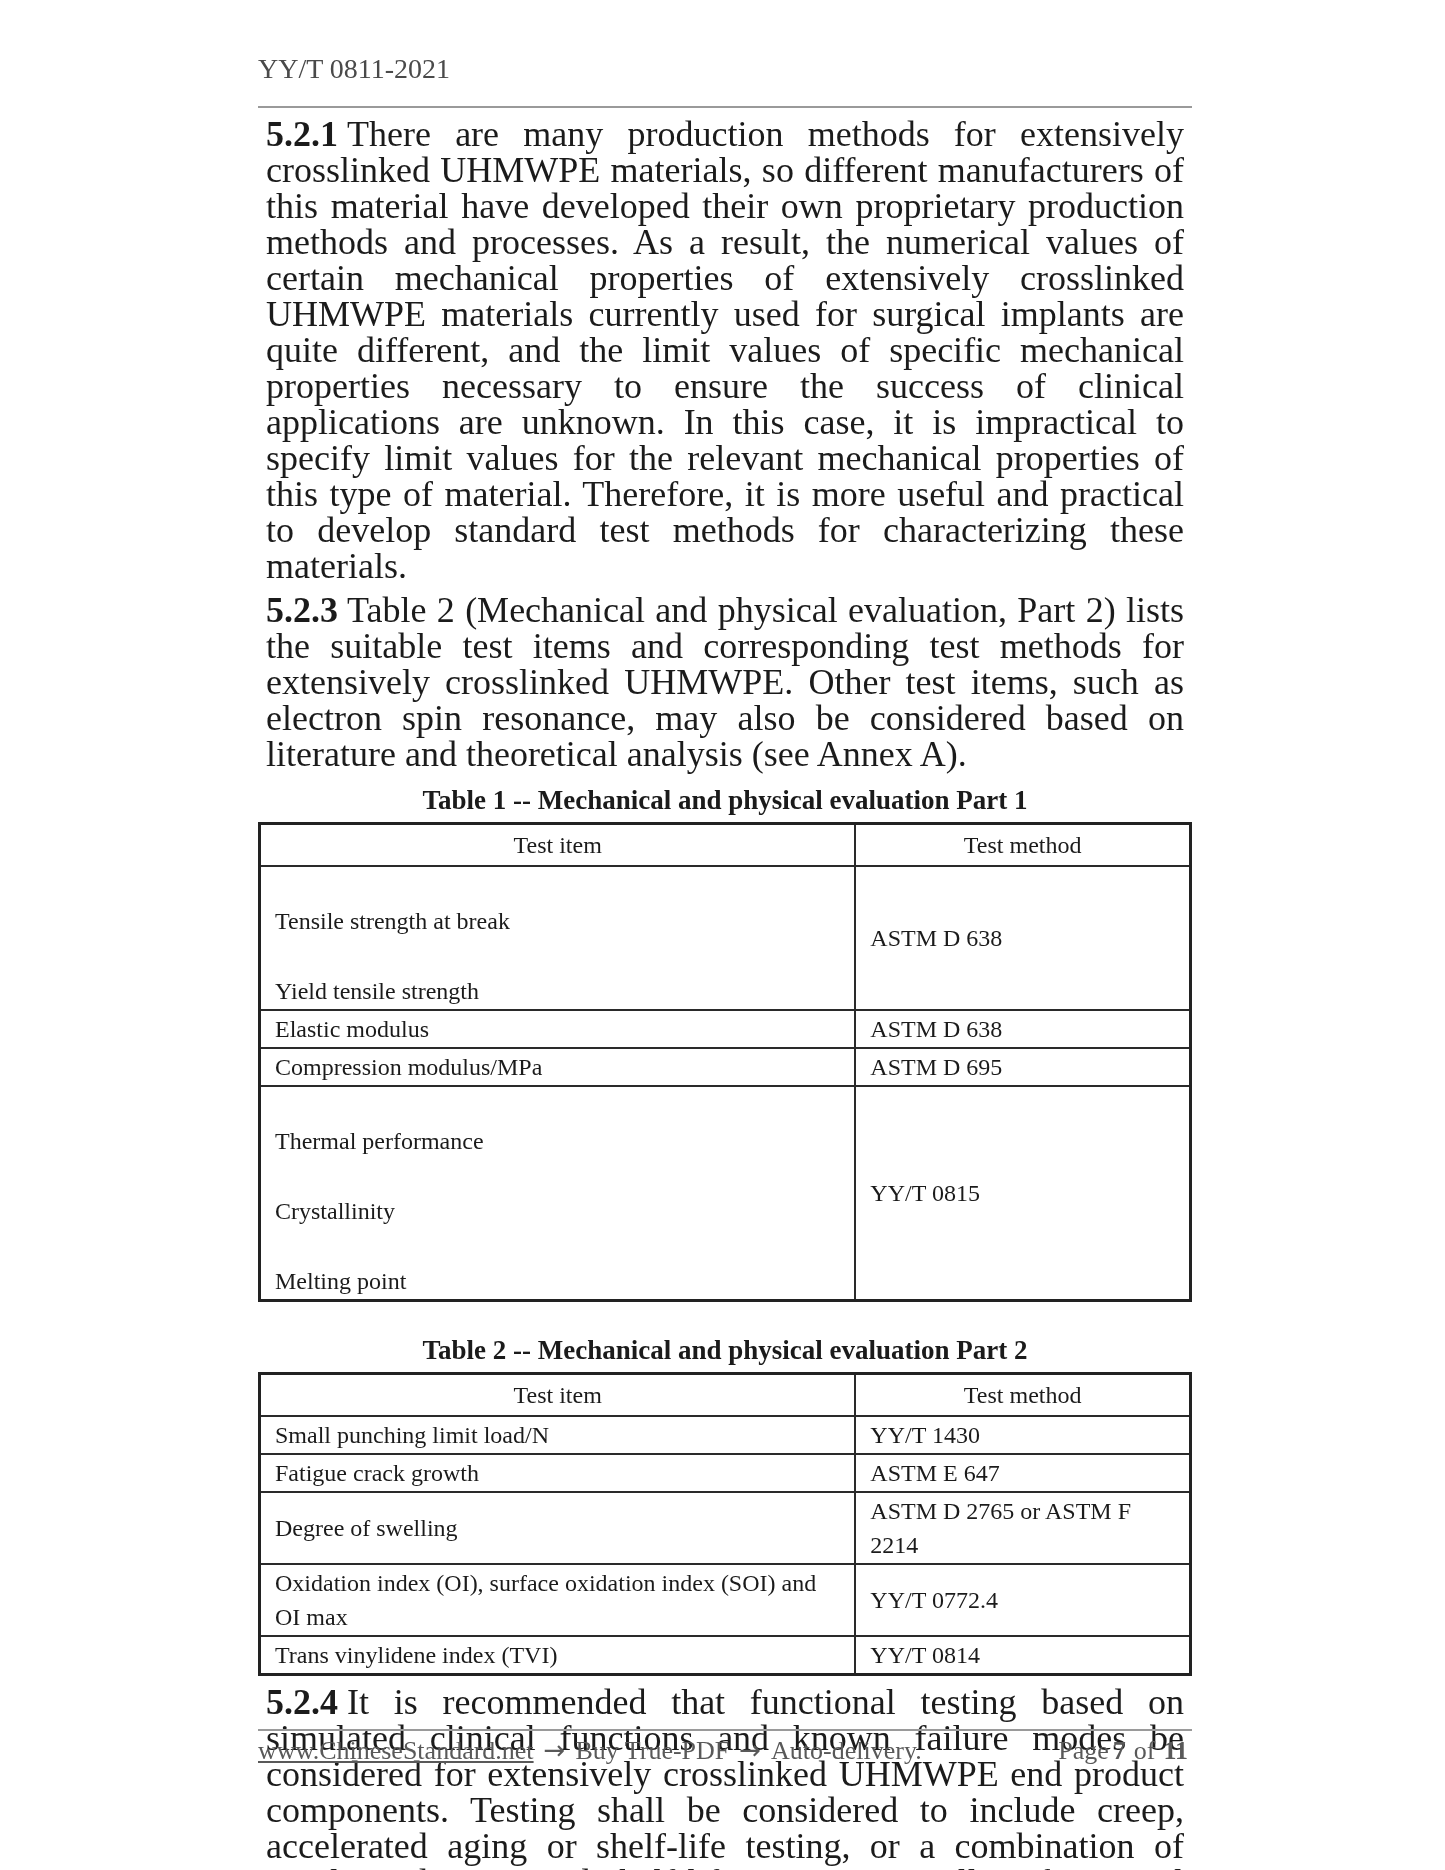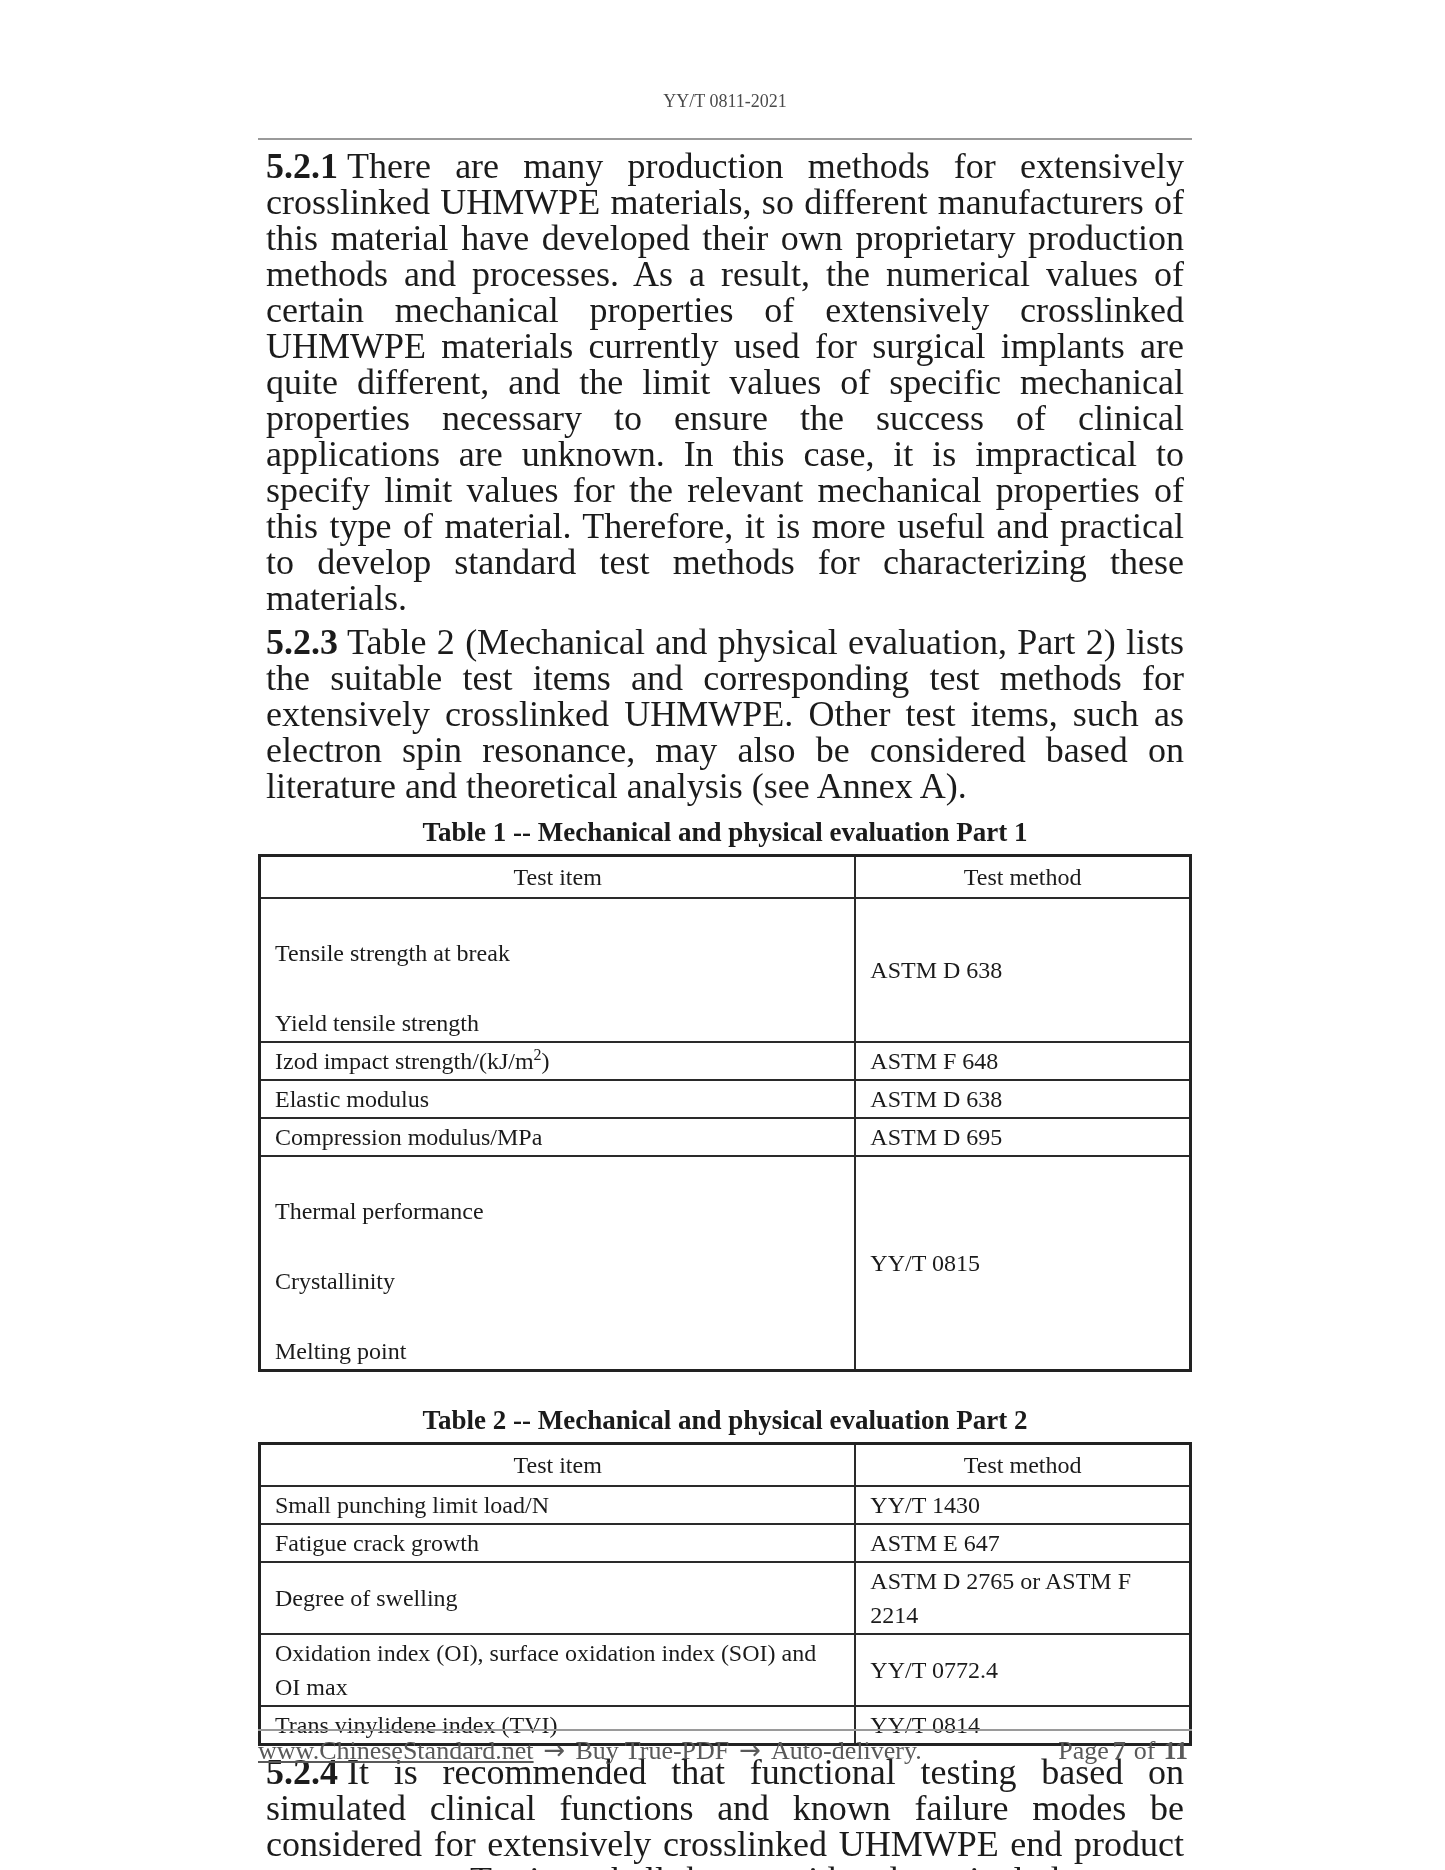"YY/T 0811-2021" .doc-header { font-size: 18px -> 28px; margin-top: 32px -> none; text-align: center -> none }
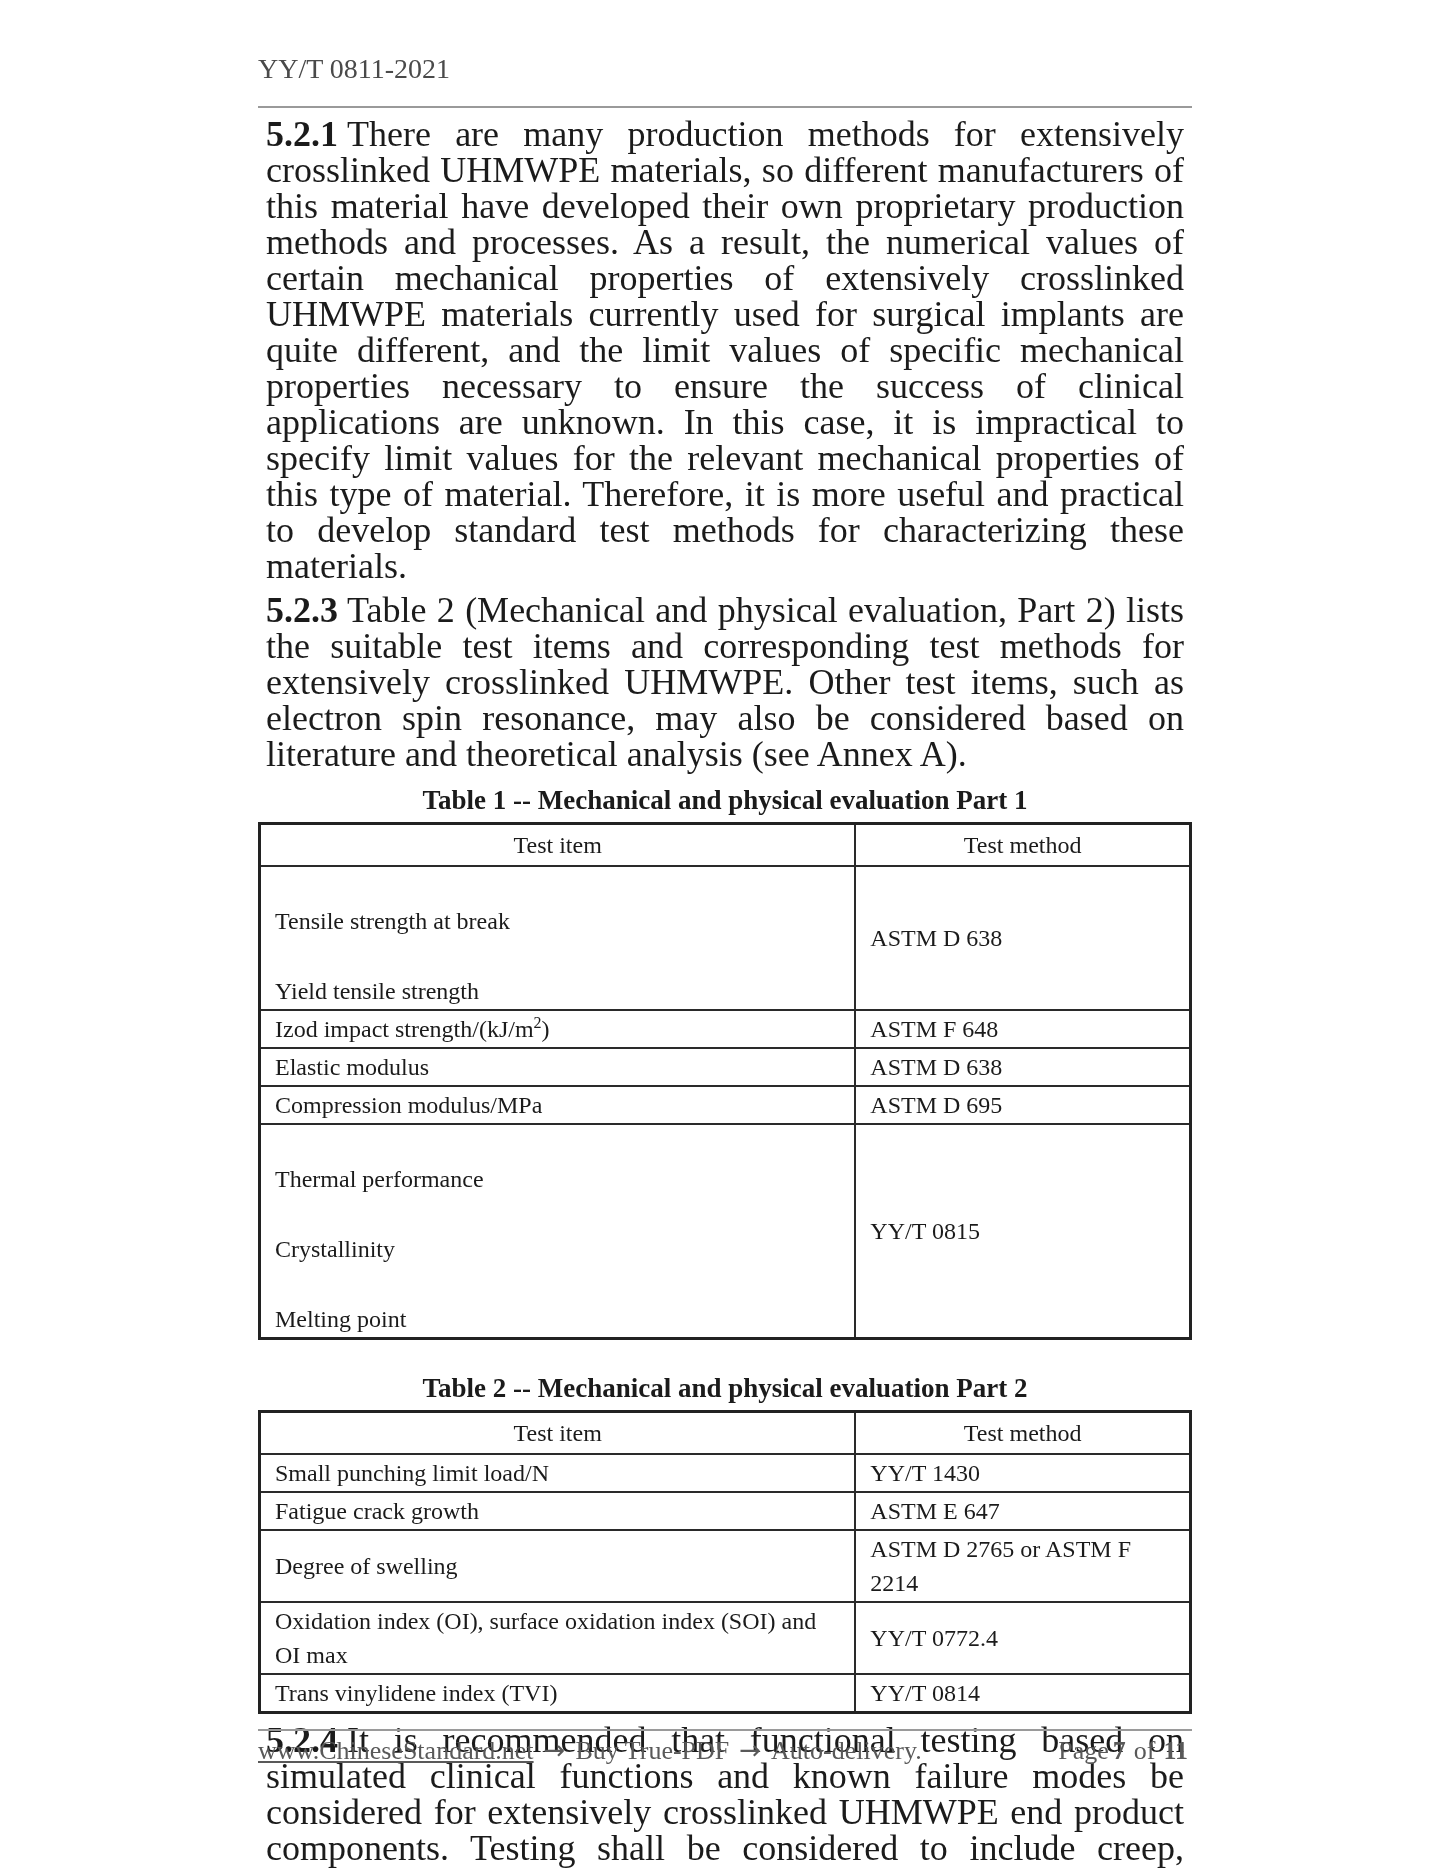"Izod impact strength/(kJ/m2)" tr { html: <tr> <td><span>Izod impact strength/(kJ/m</span><sup>2</sup><span>)</span></td> <td>ASTM F 648</td> </tr> -> none }
